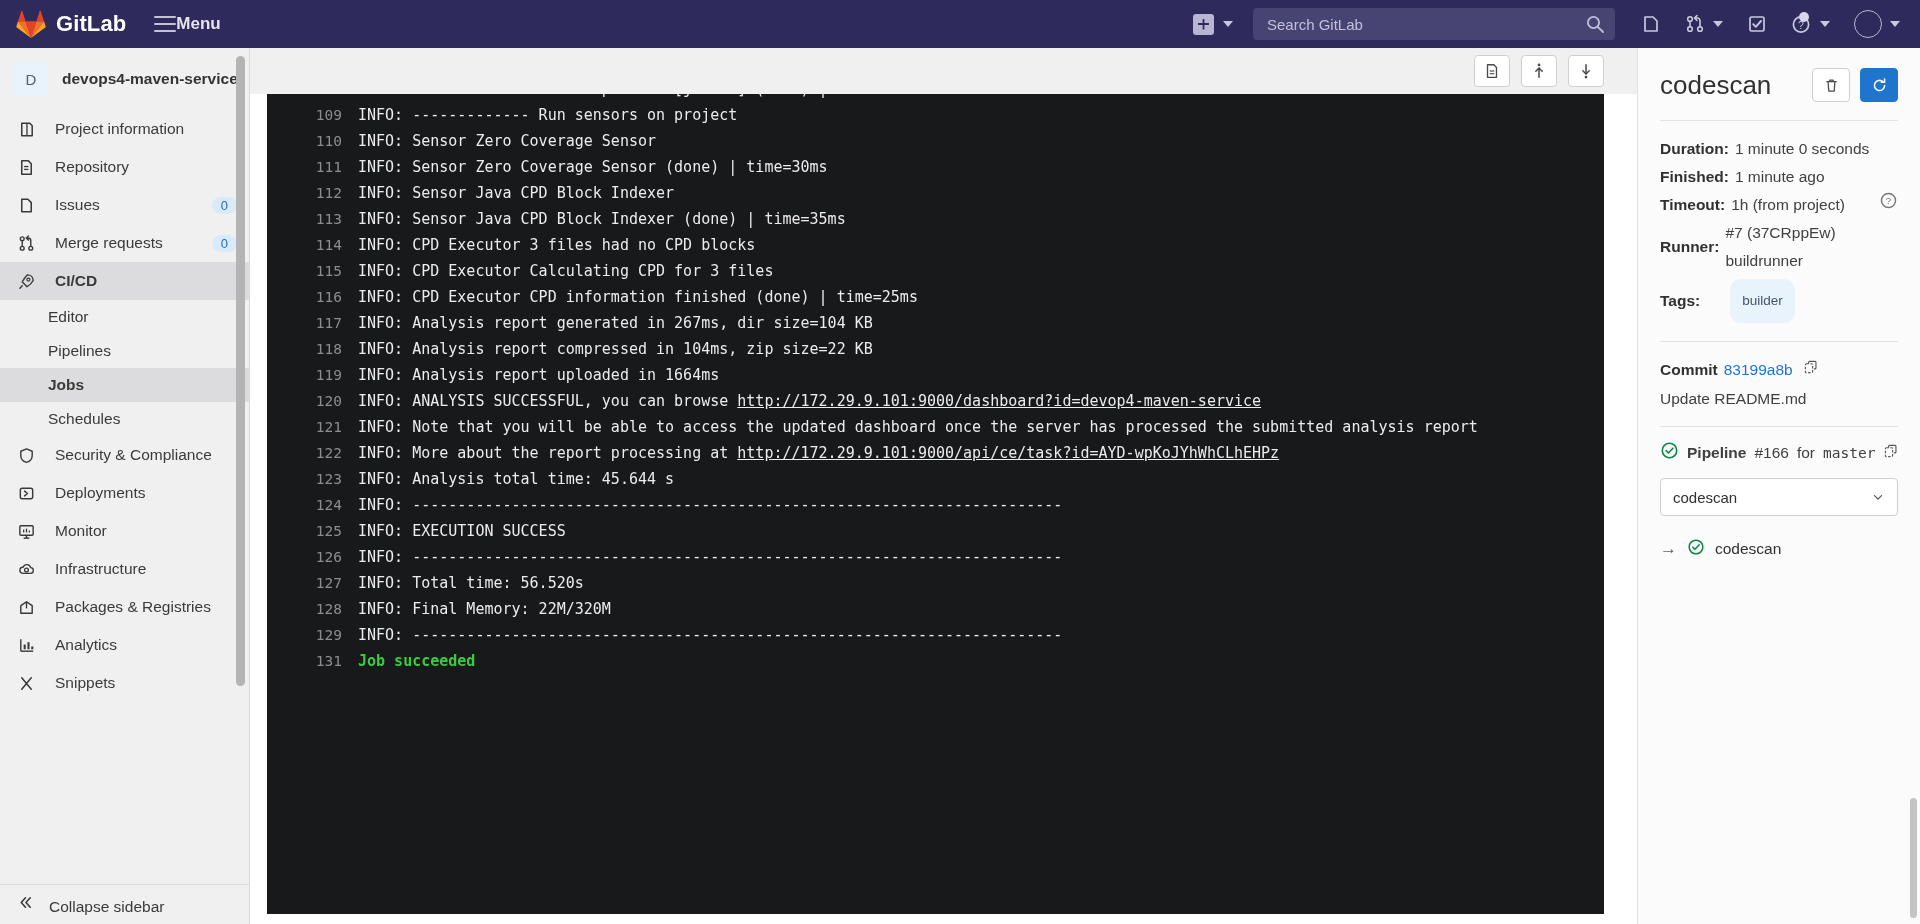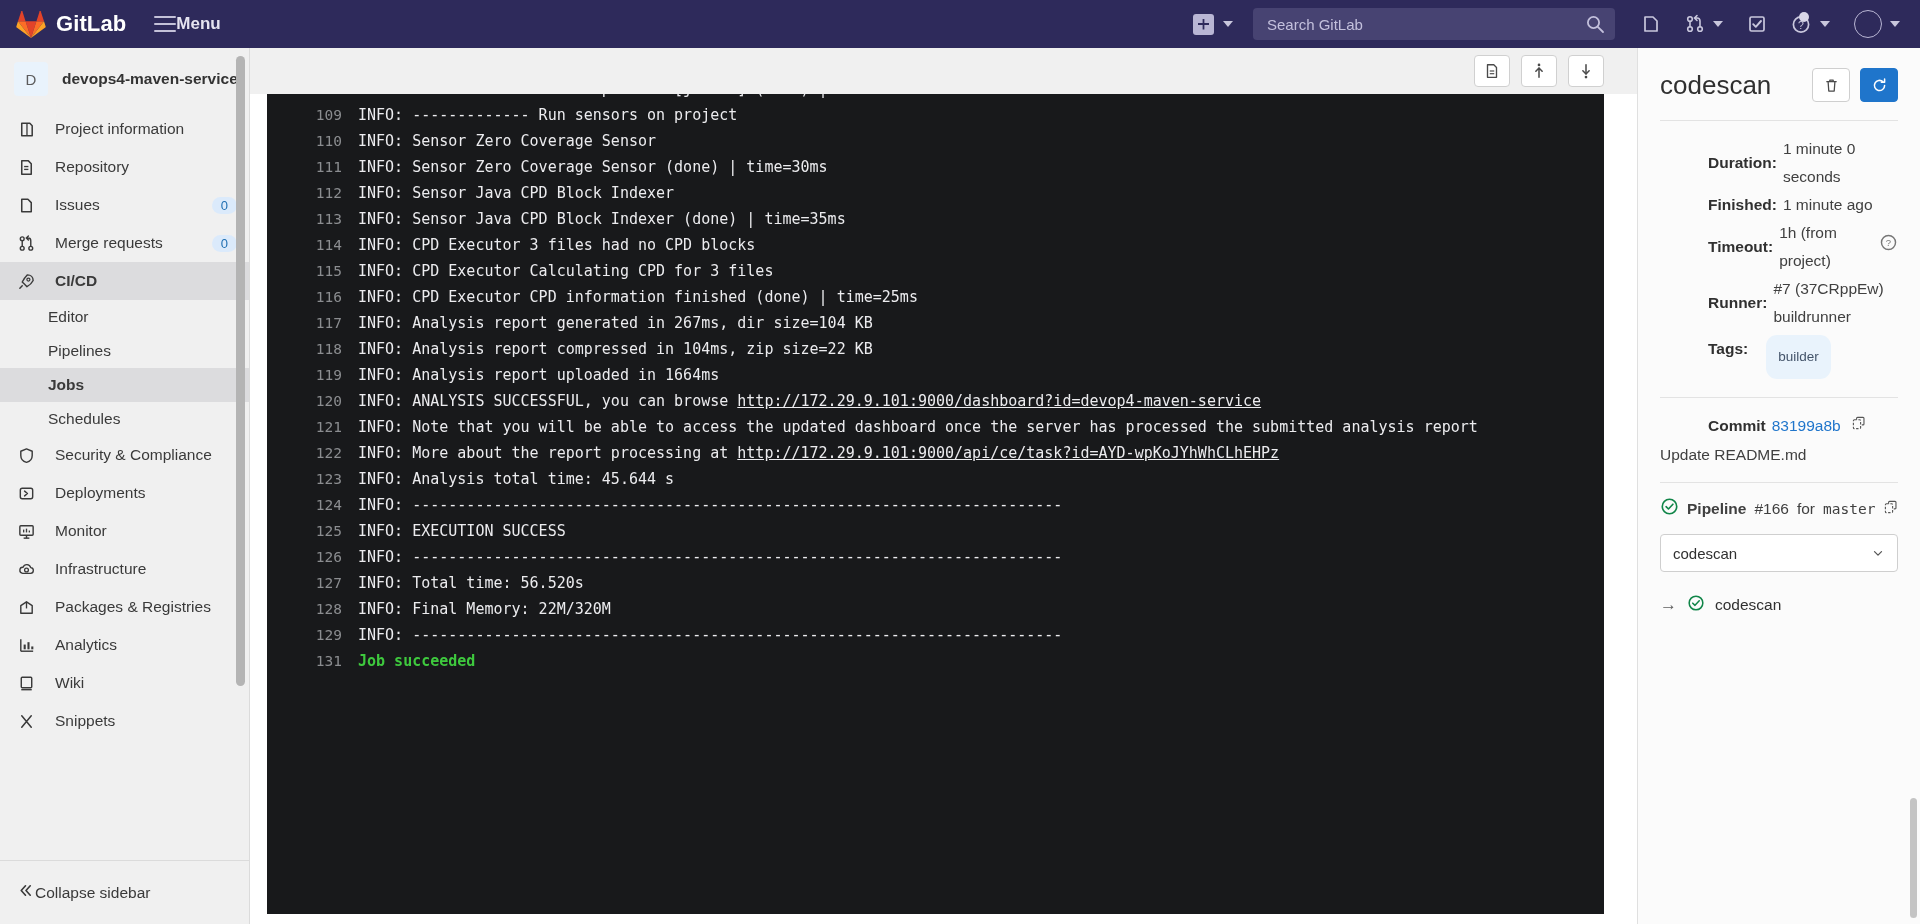"Duration:" .rp-row { margin-left: 48px -> none }
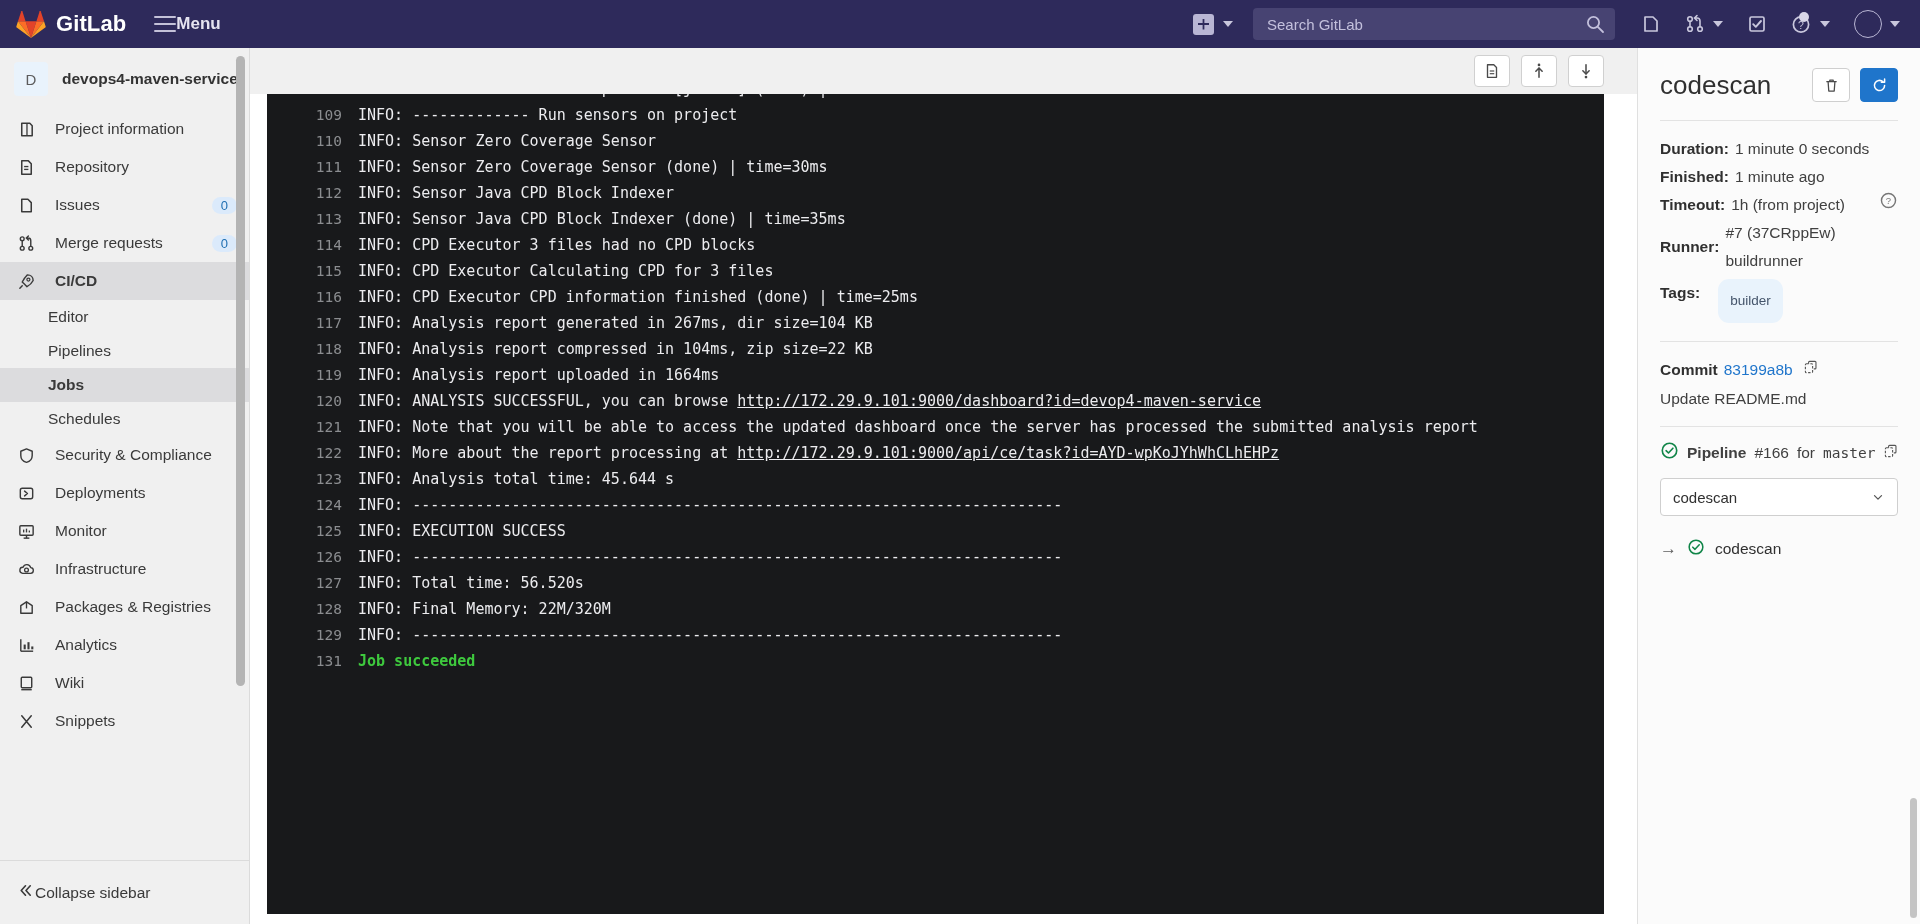"Tags:" .rp-tags { align-items: flex-start -> center; gap: 12px -> 24px }
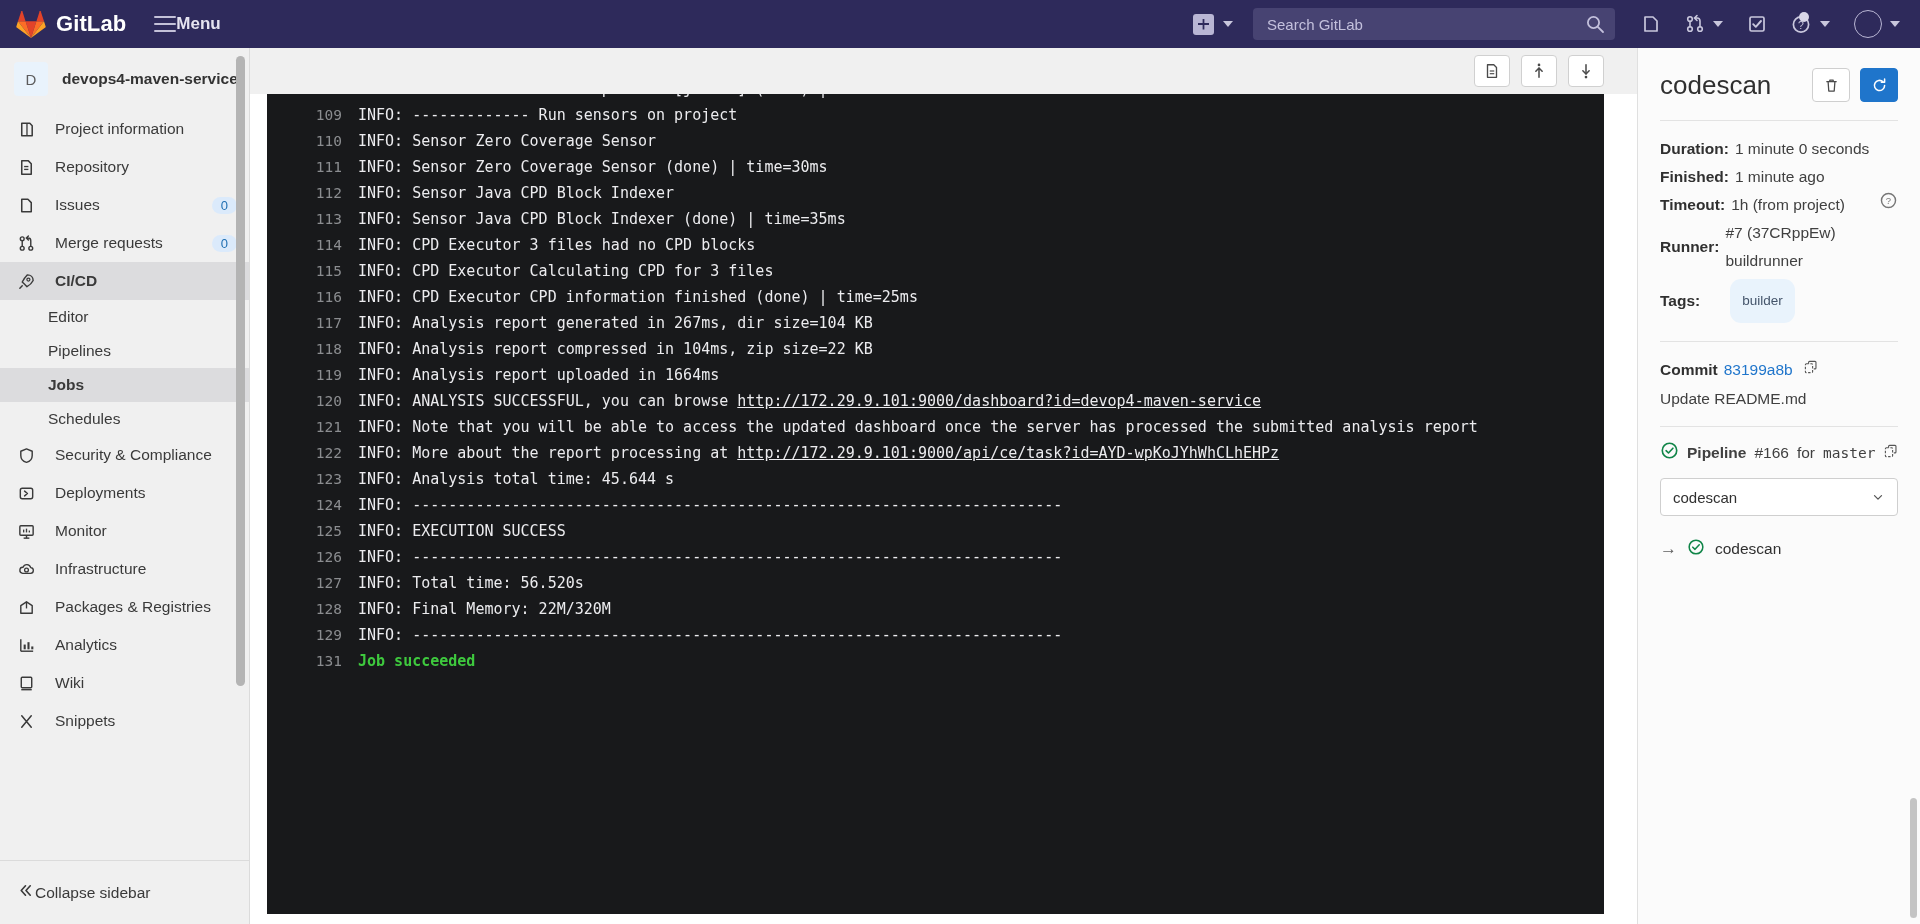"Wiki" div.sb-item { html: <div> <span> <svg> <rect></rect> <line></line> </svg> </span> <span>Wiki</span> </div> -> none }
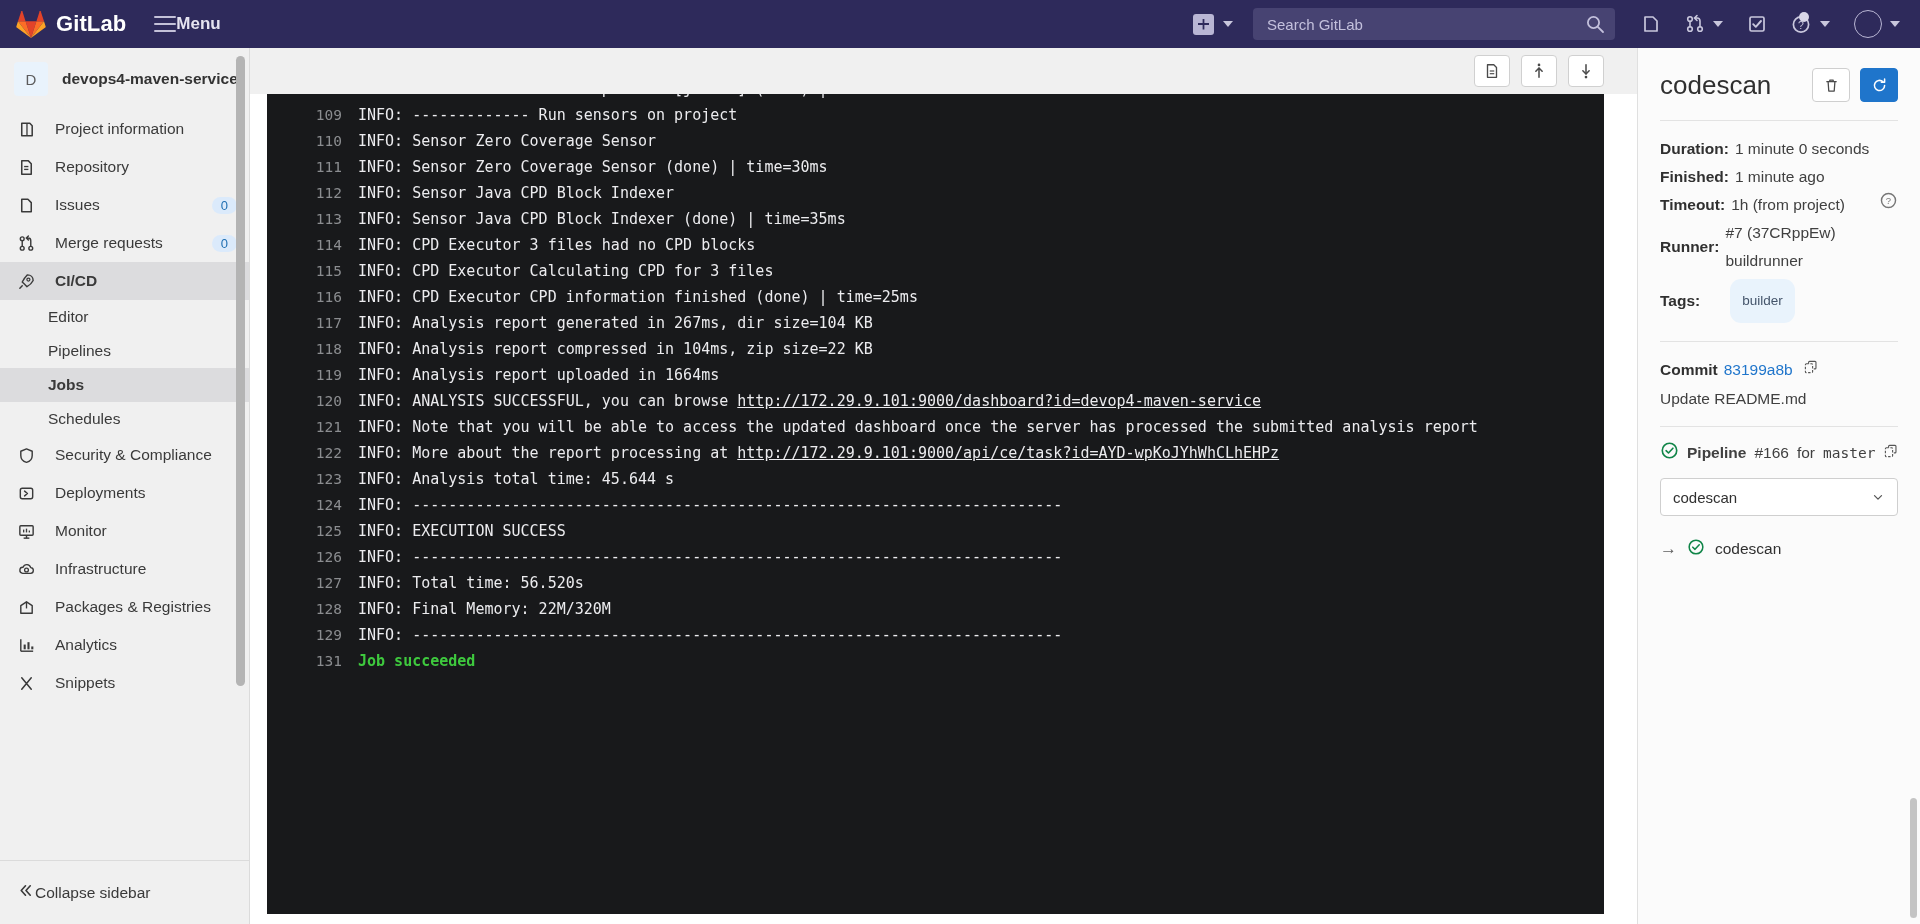"Collapse sidebar" #sb-collapse { align-items: center -> flex-end; gap: none -> 14px; padding: 20px 16px -> 8px 16px }
